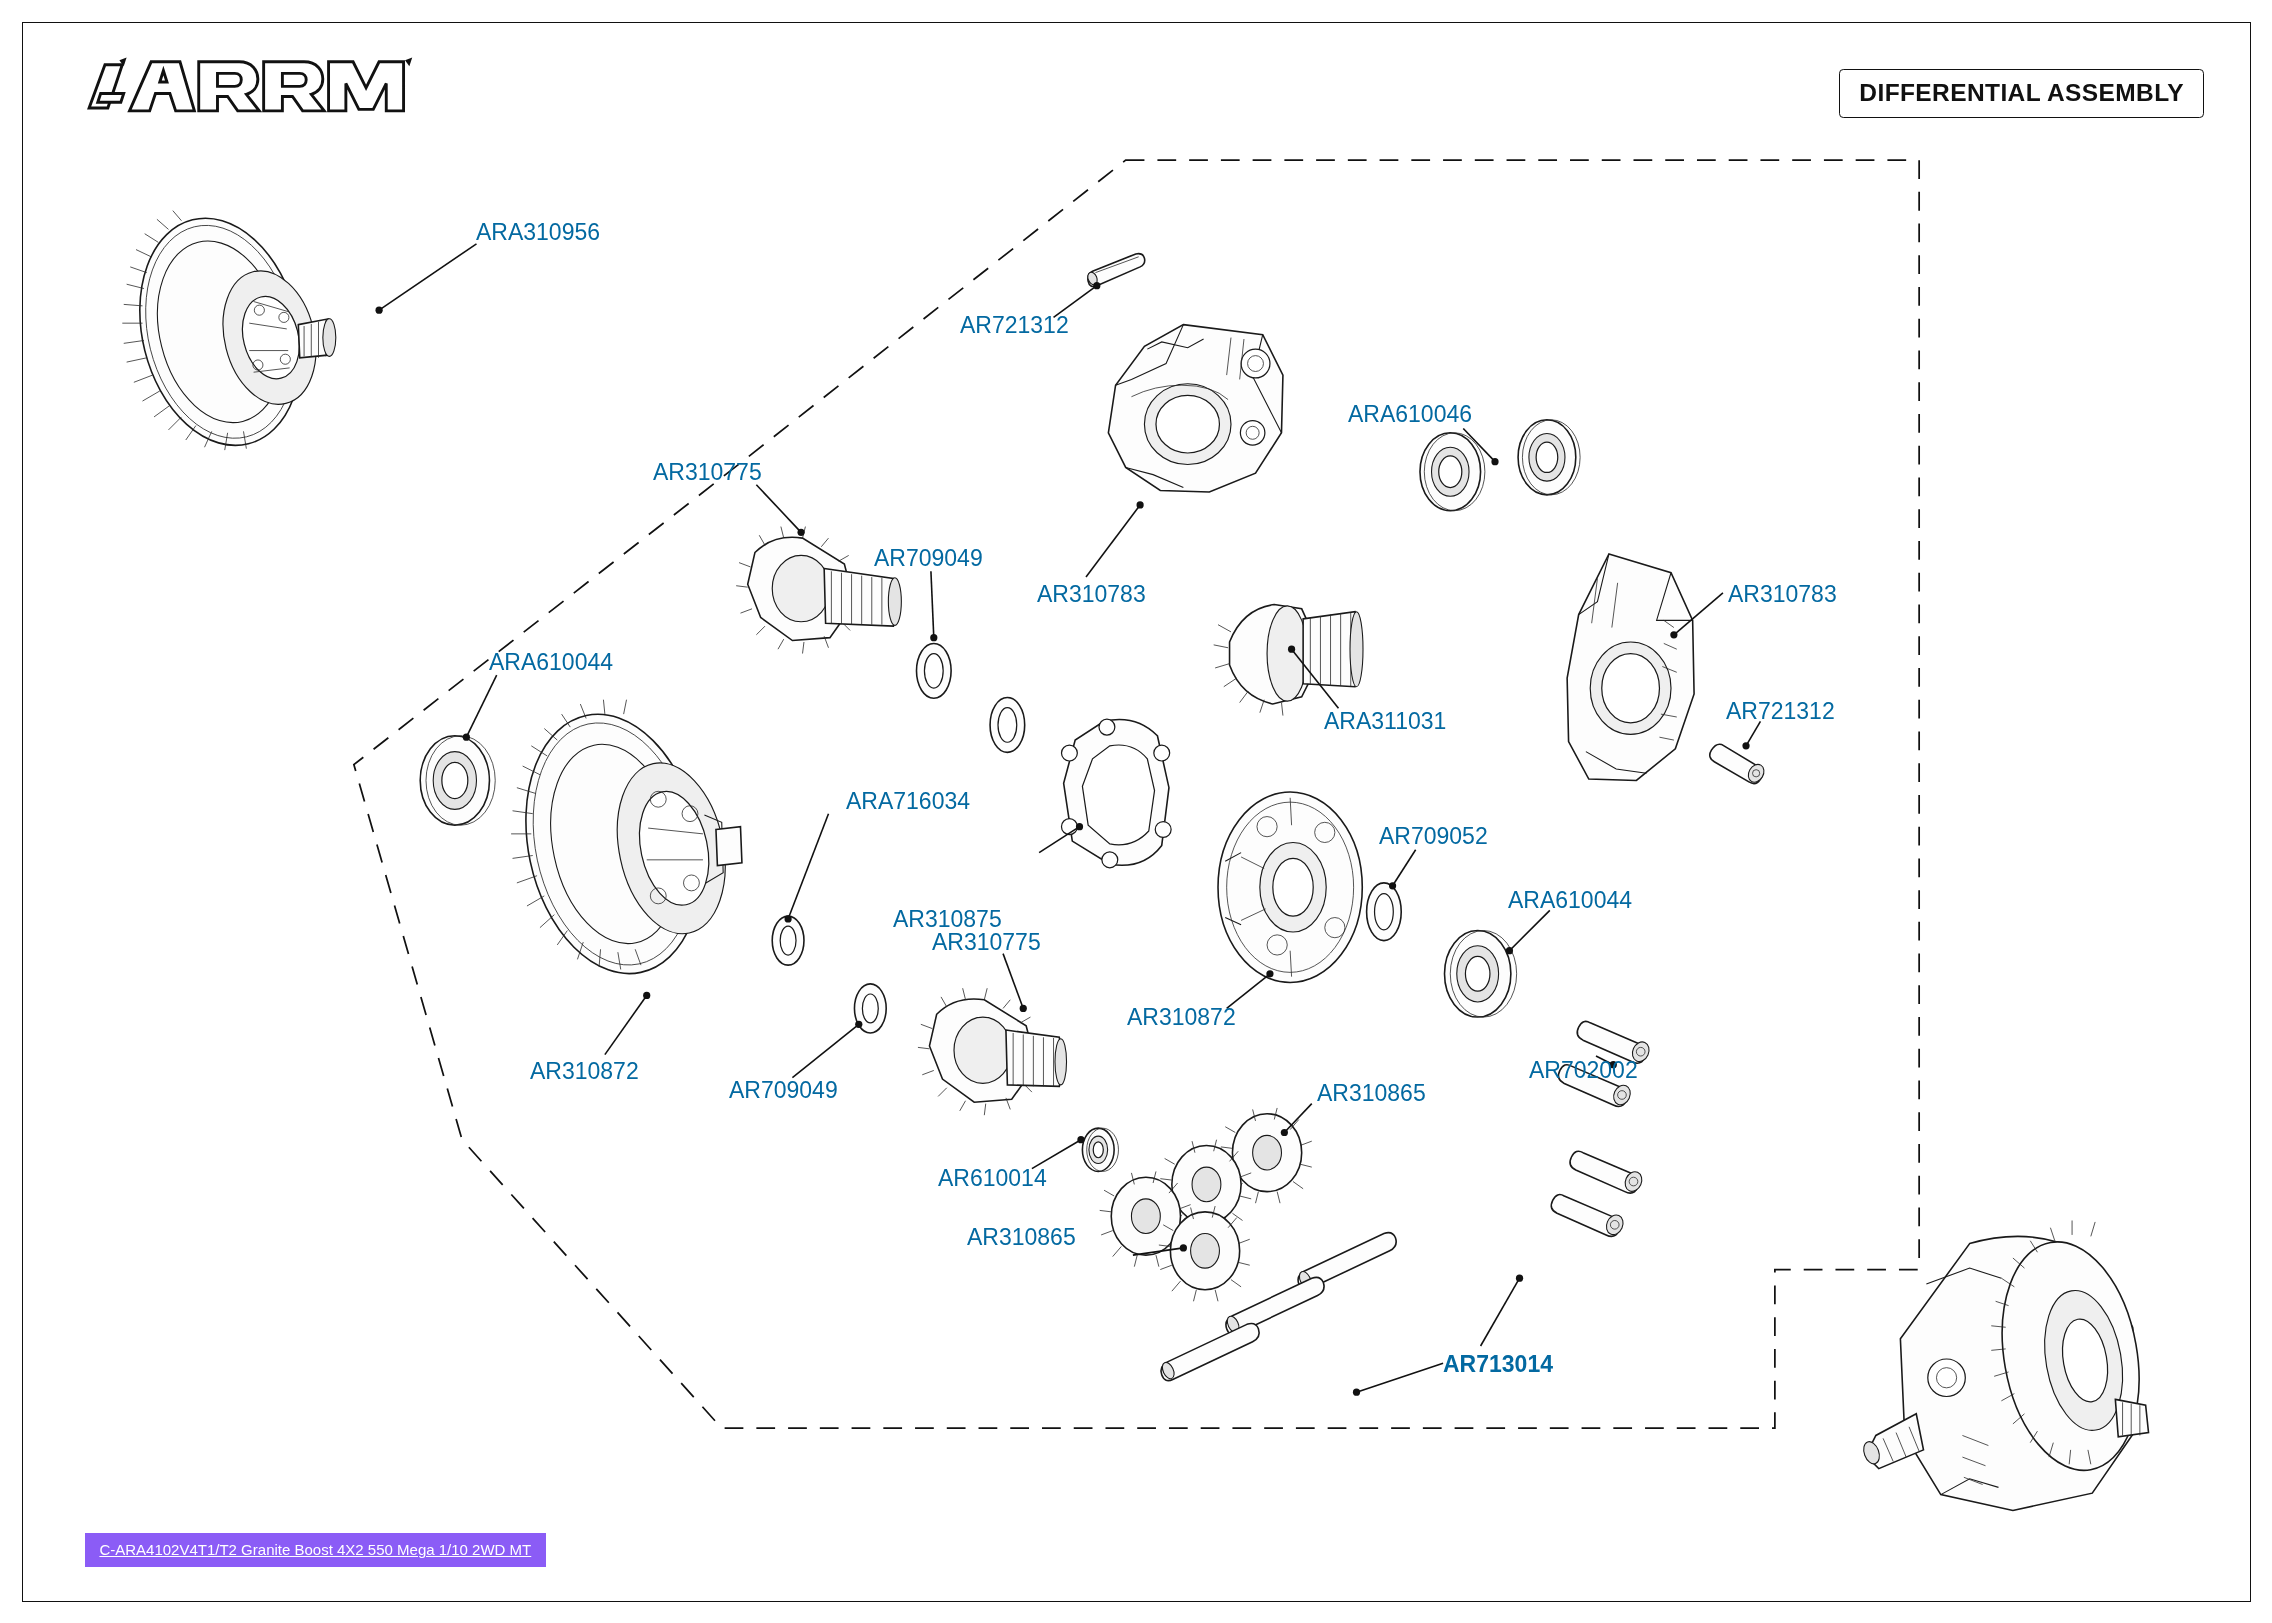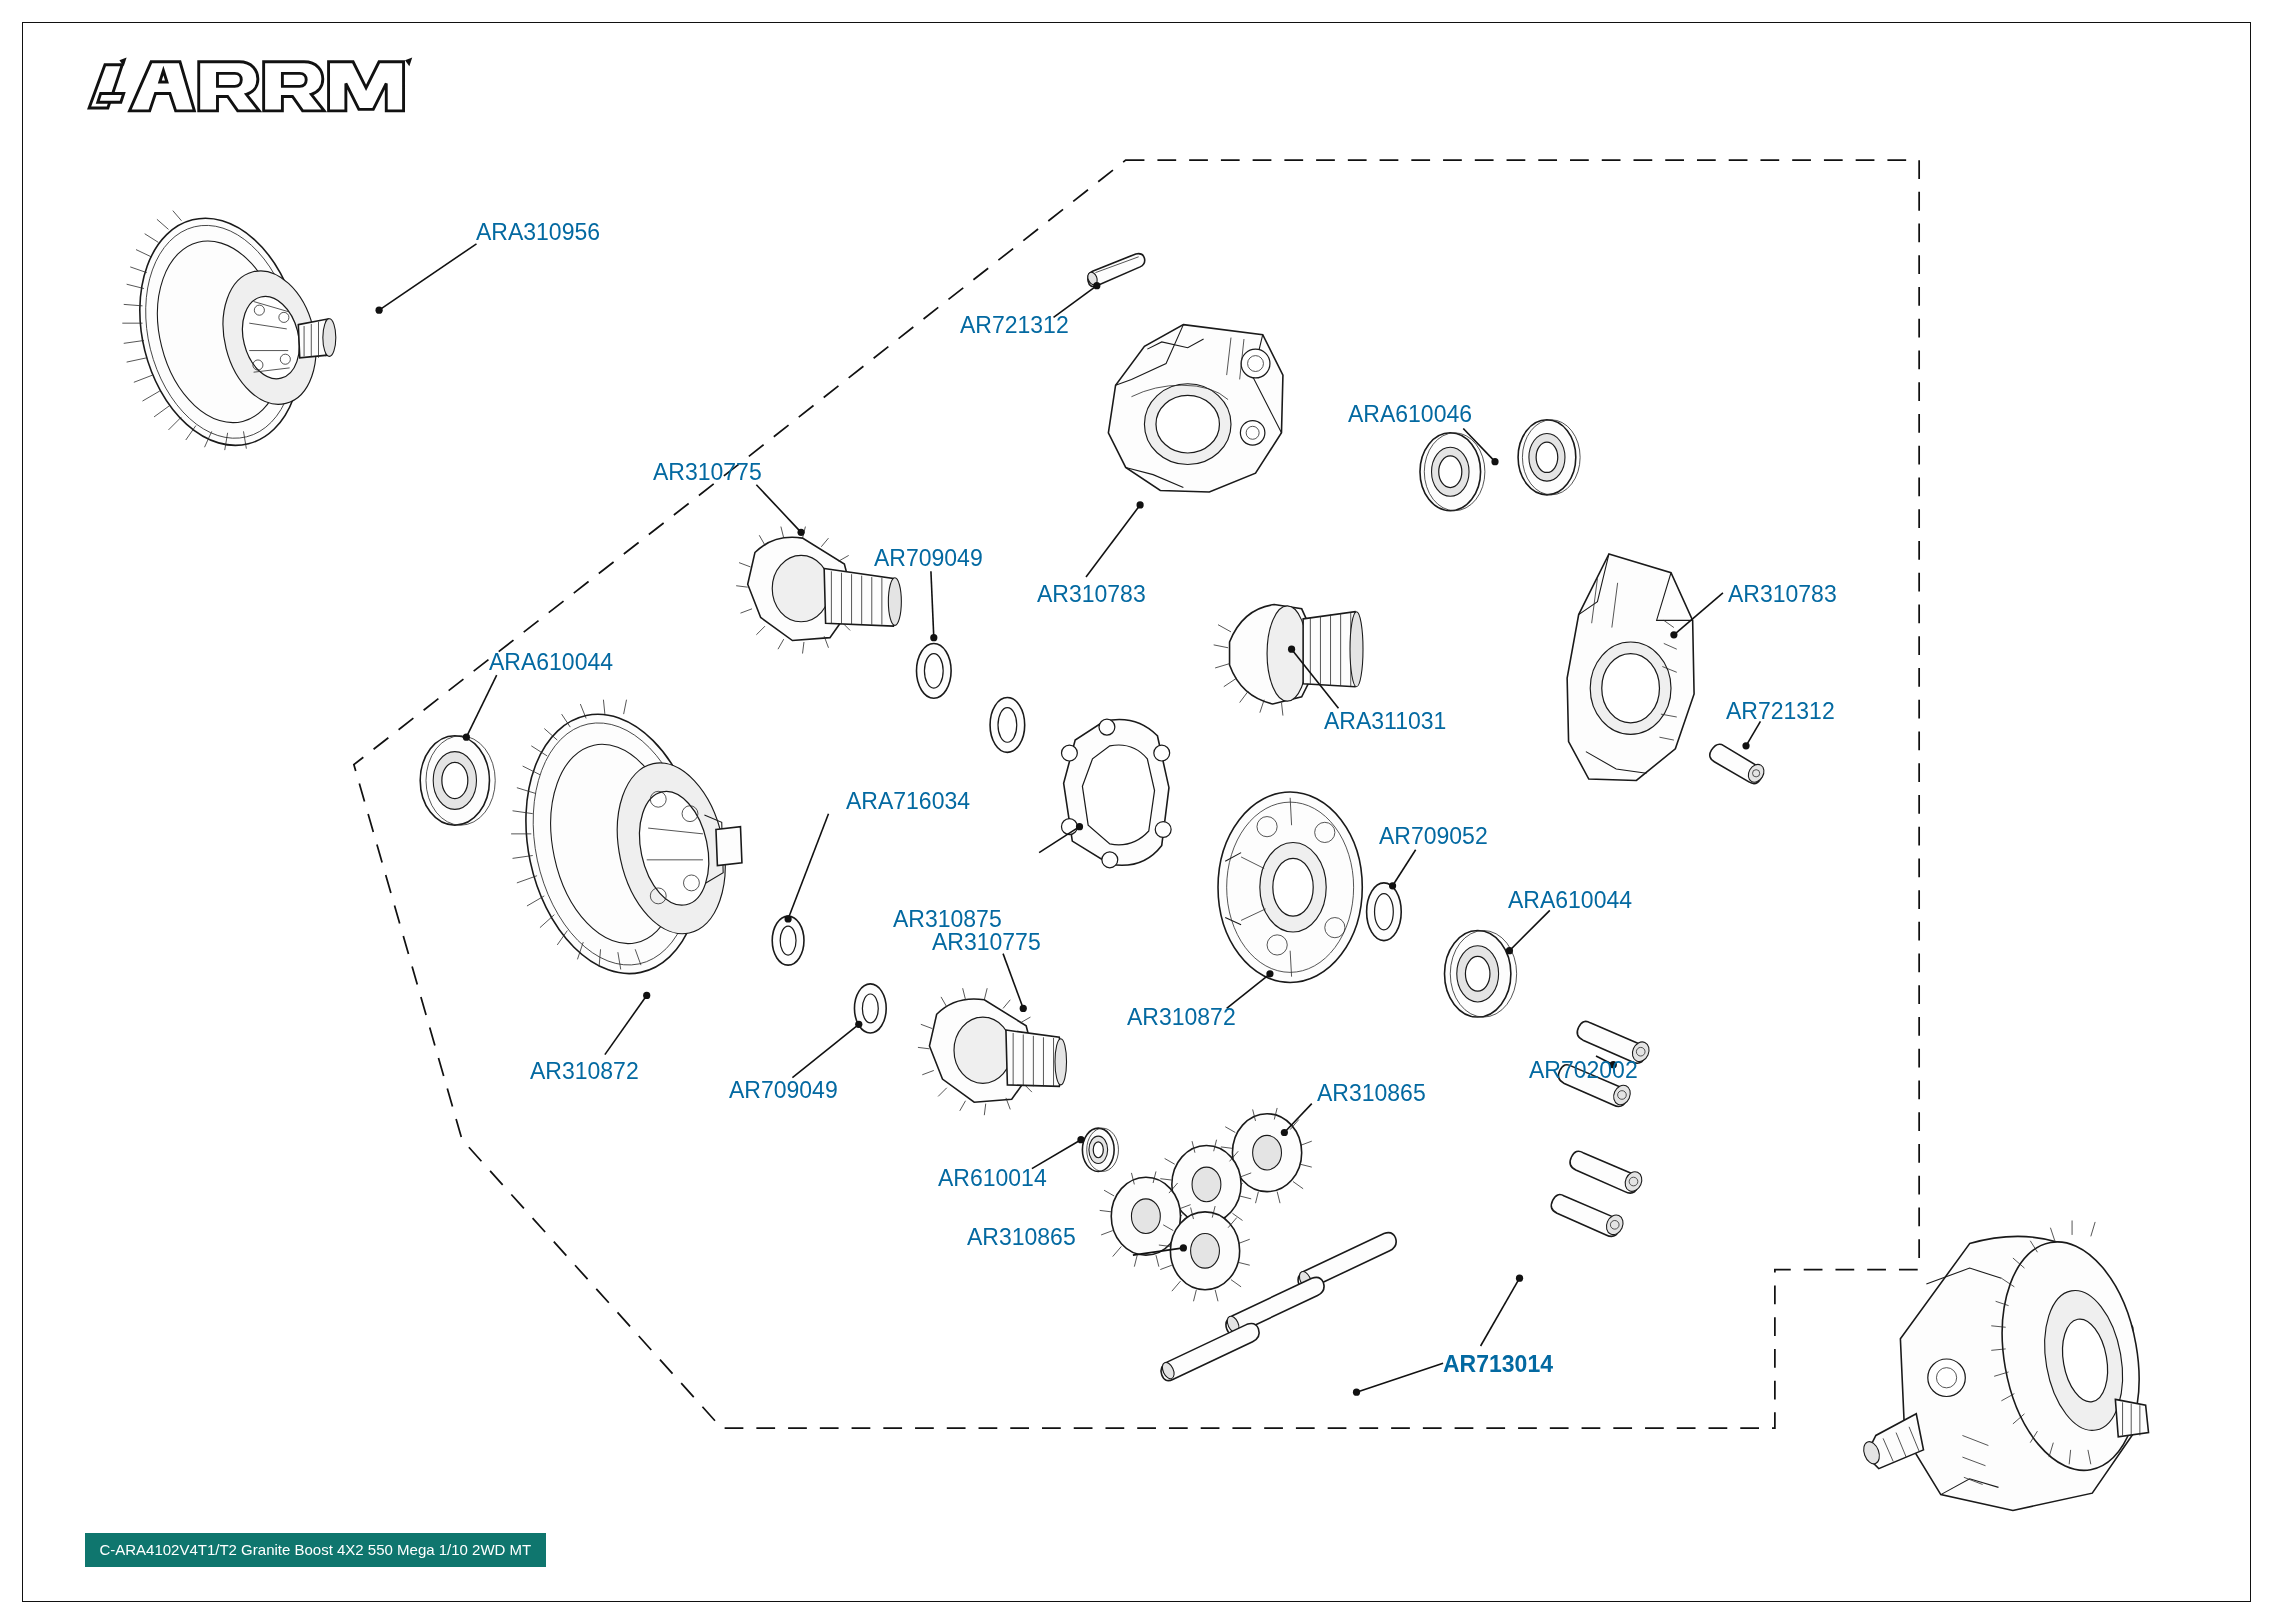"DIFFERENTIAL ASSEMBLY" div.title-box { html: none -> <div>DIFFERENTIAL ASSEMBLY</div> }
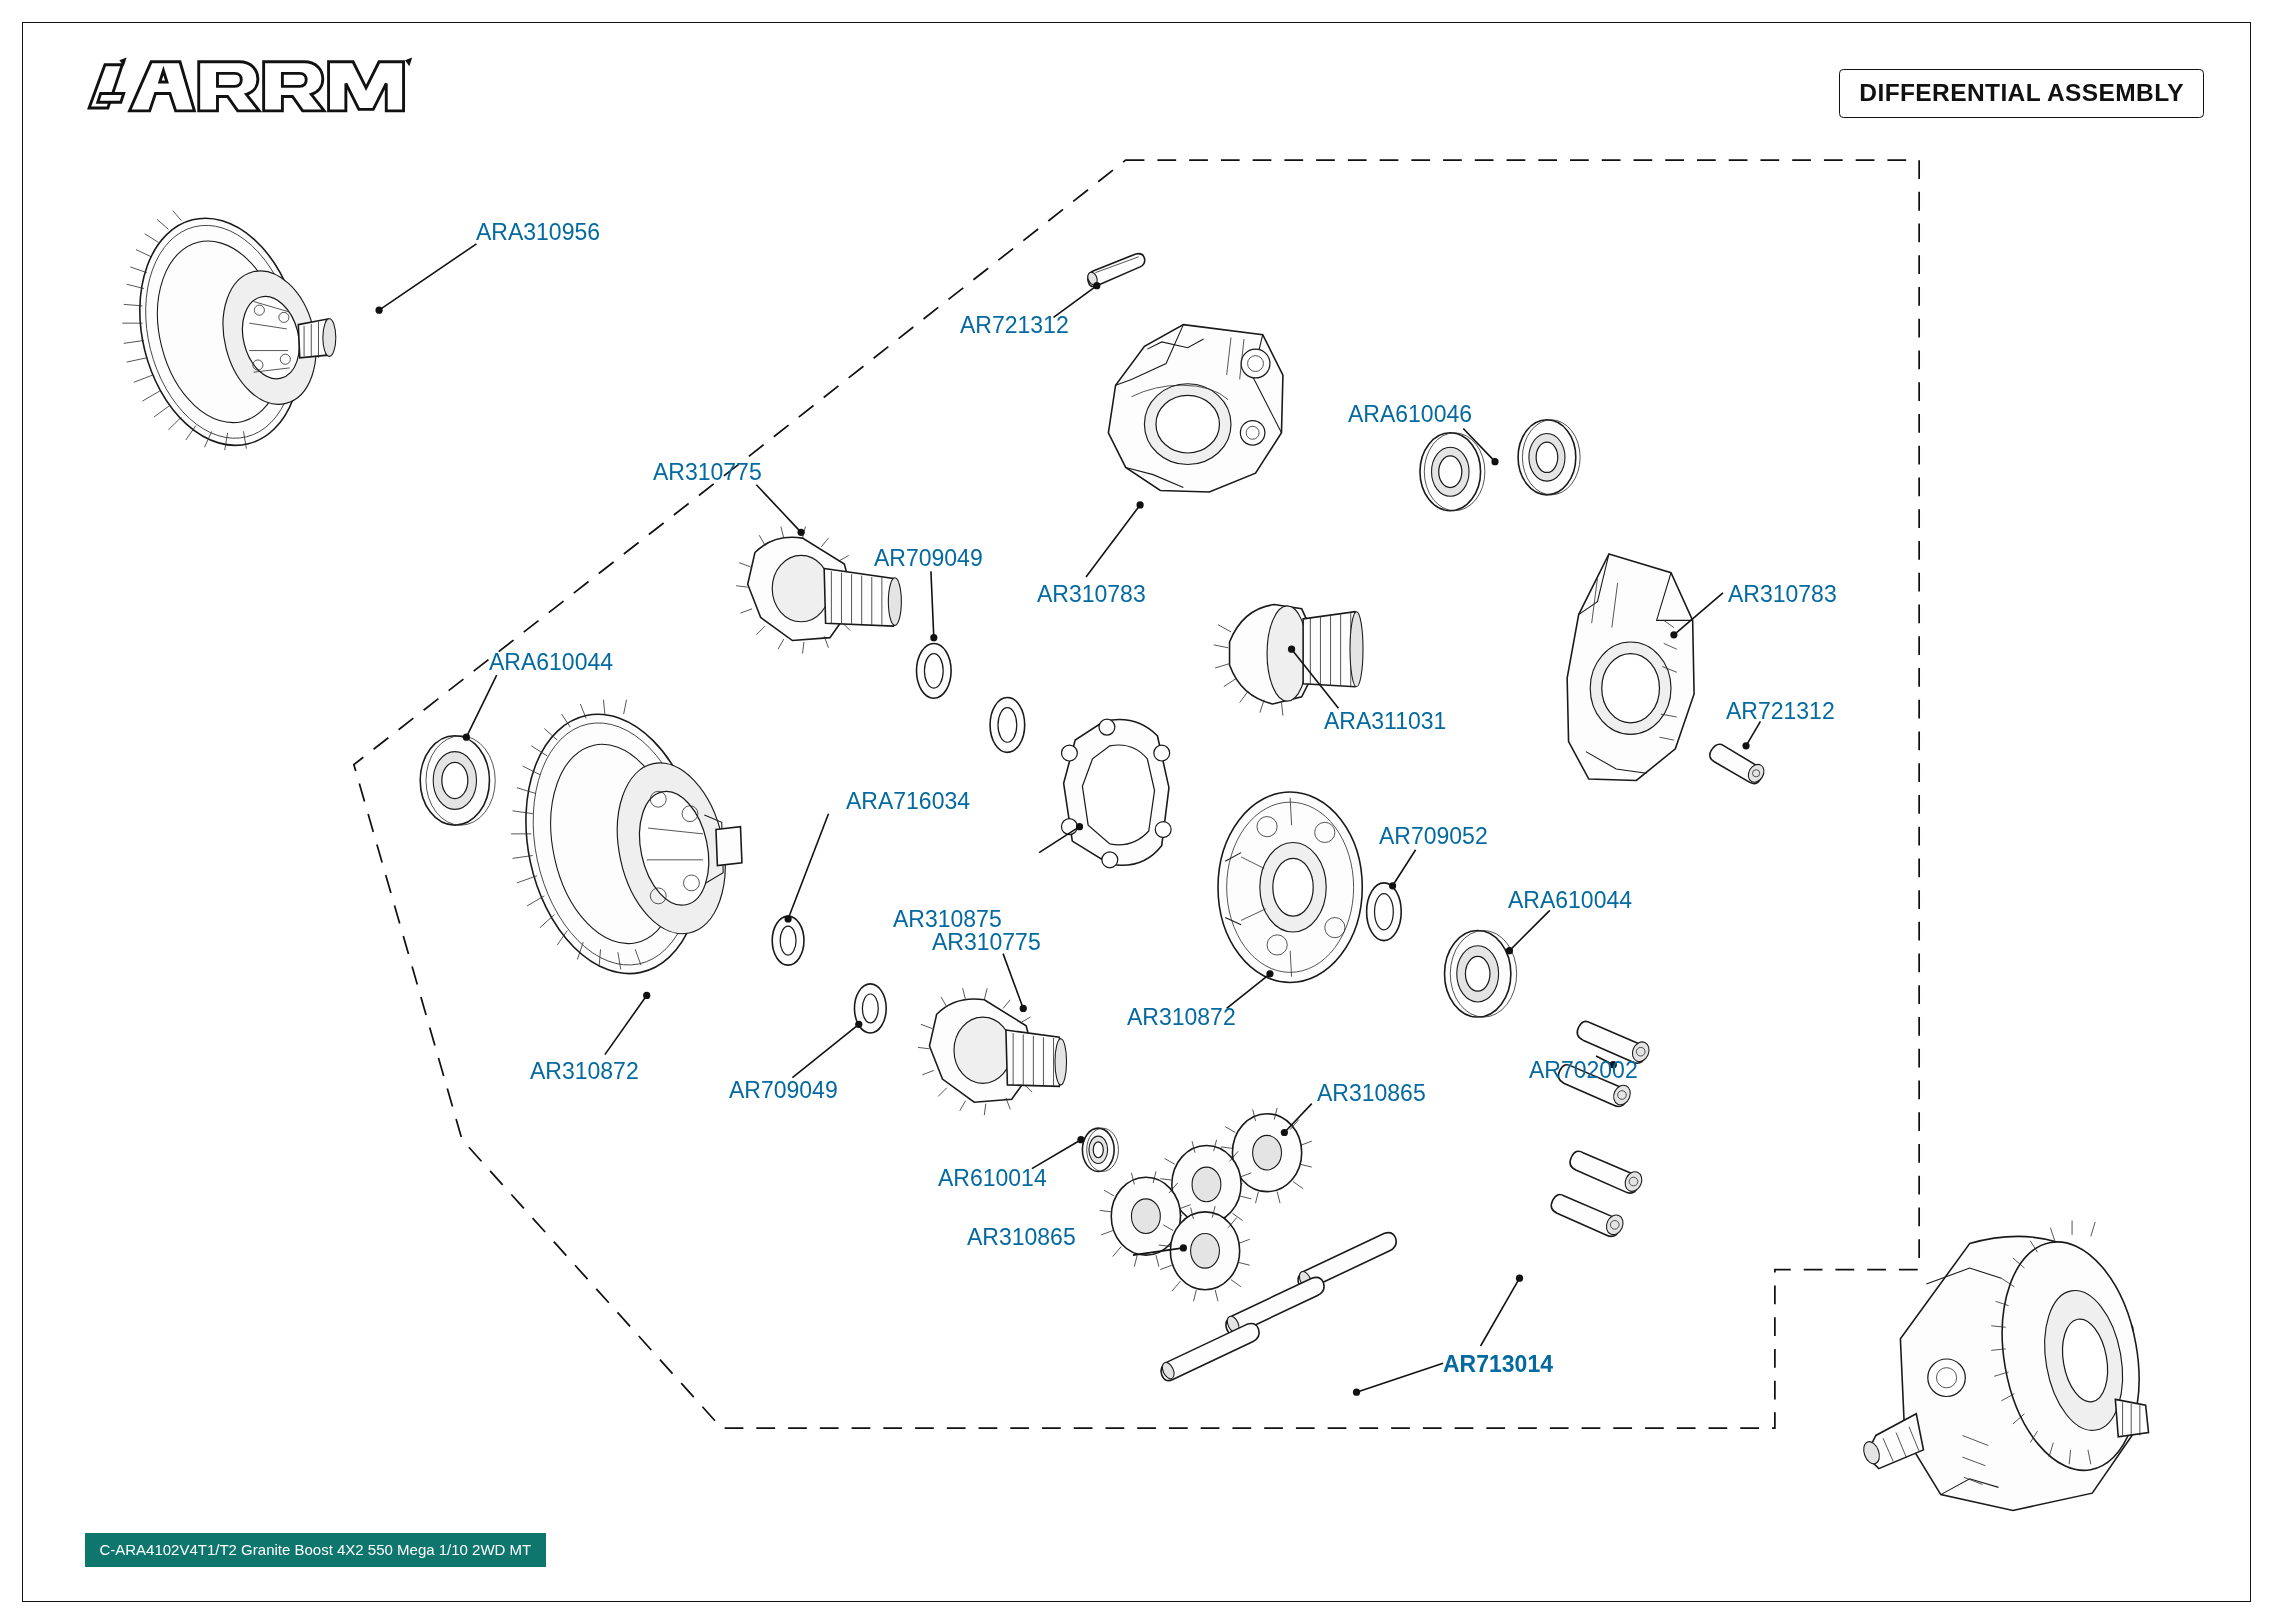"C-ARA4102V4T1/T2 Granite Boost 4X2 550" .footer-box { background: #0f766e -> #8b5cf6; text-decoration: none -> underline }
